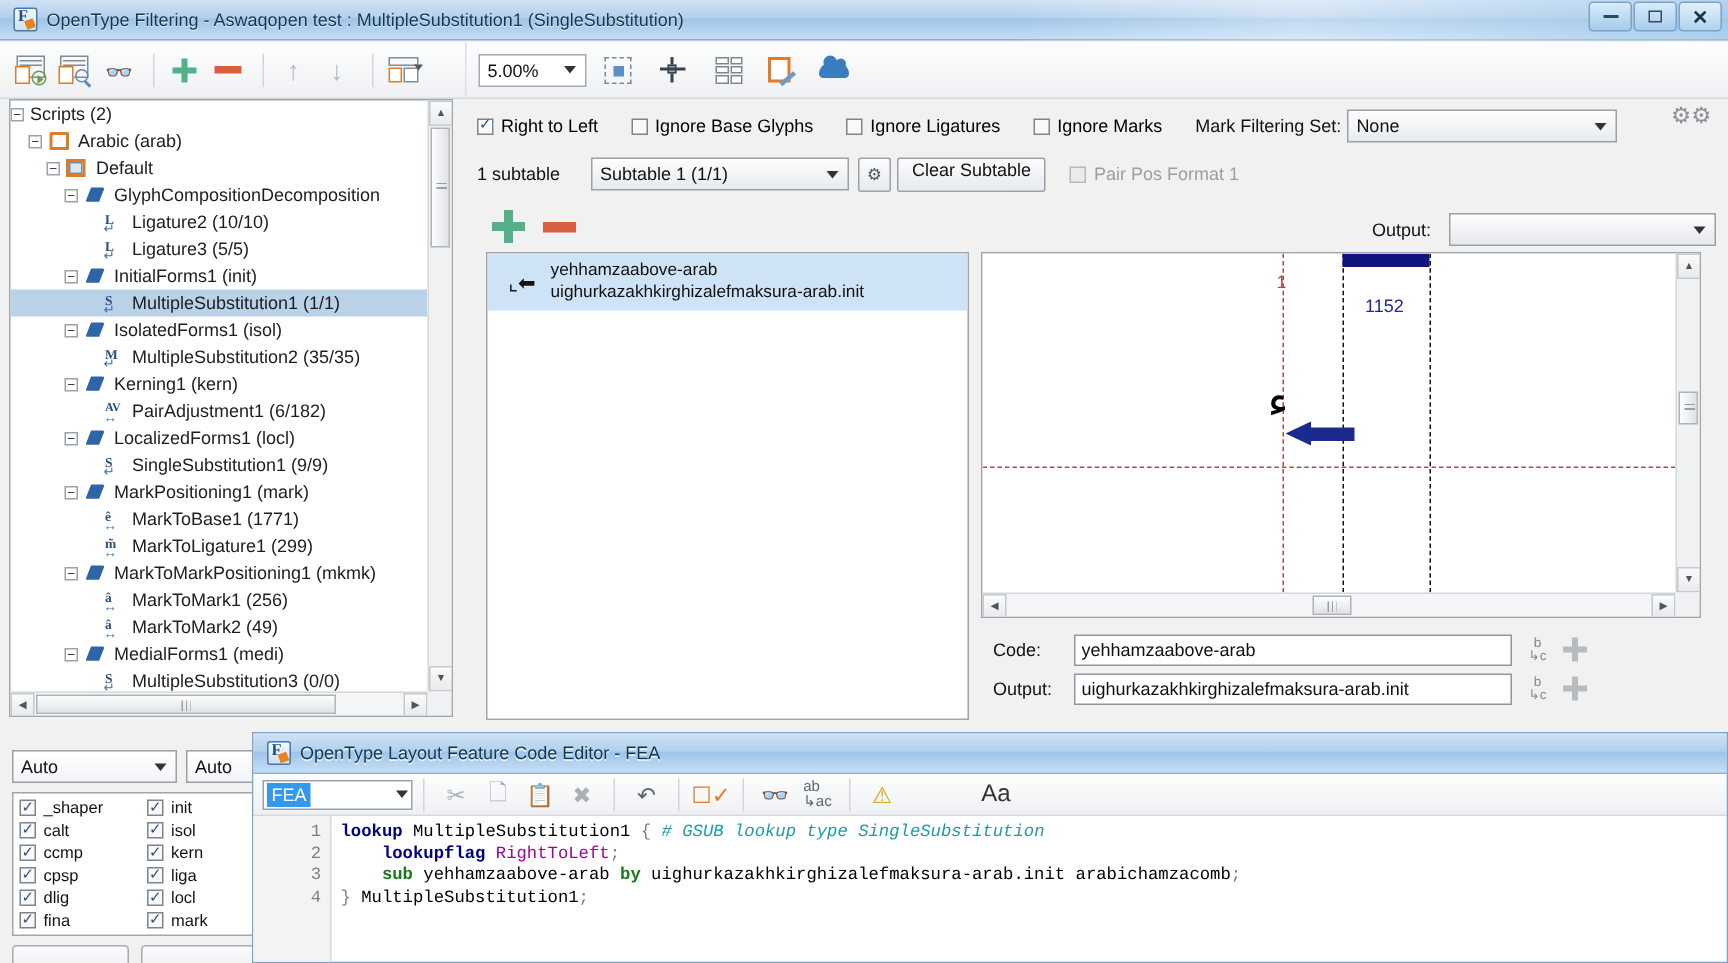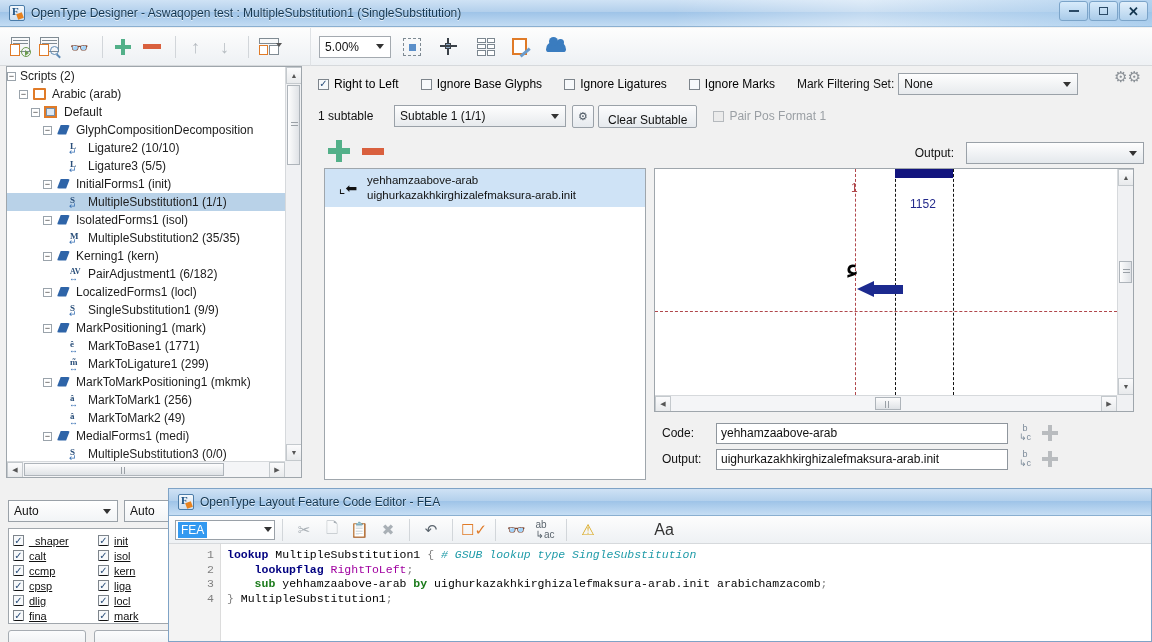"OpenType Designer - Aswaqopen test" div.title-text { text: Designer -> Filtering }
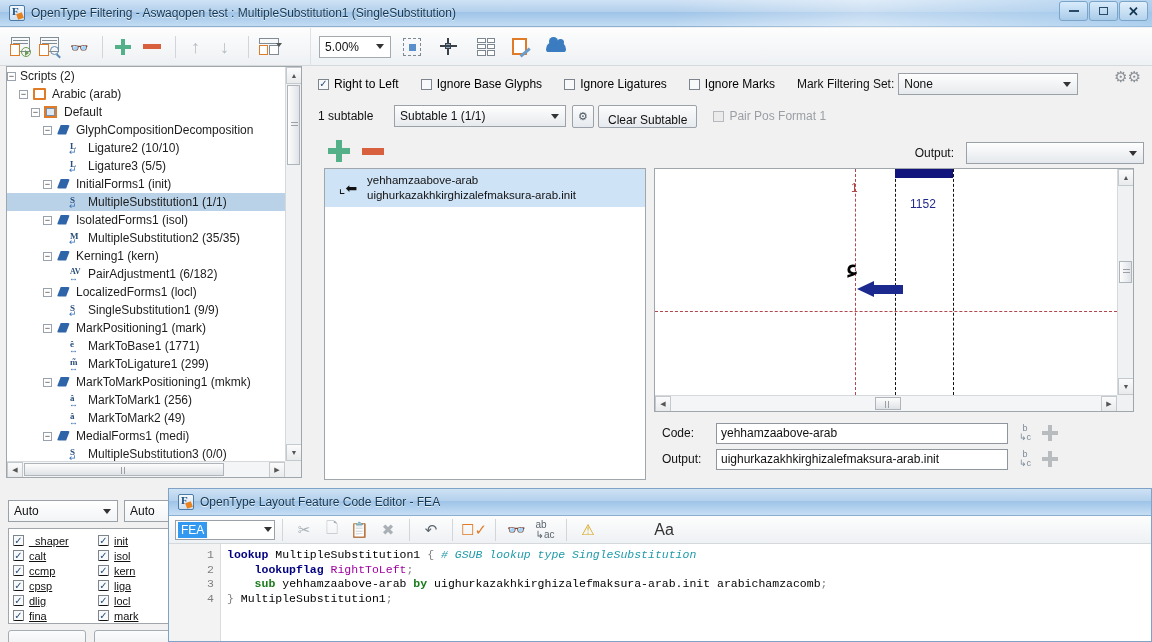"Clear Subtable" .btn { align-items: flex-end -> flex-start }
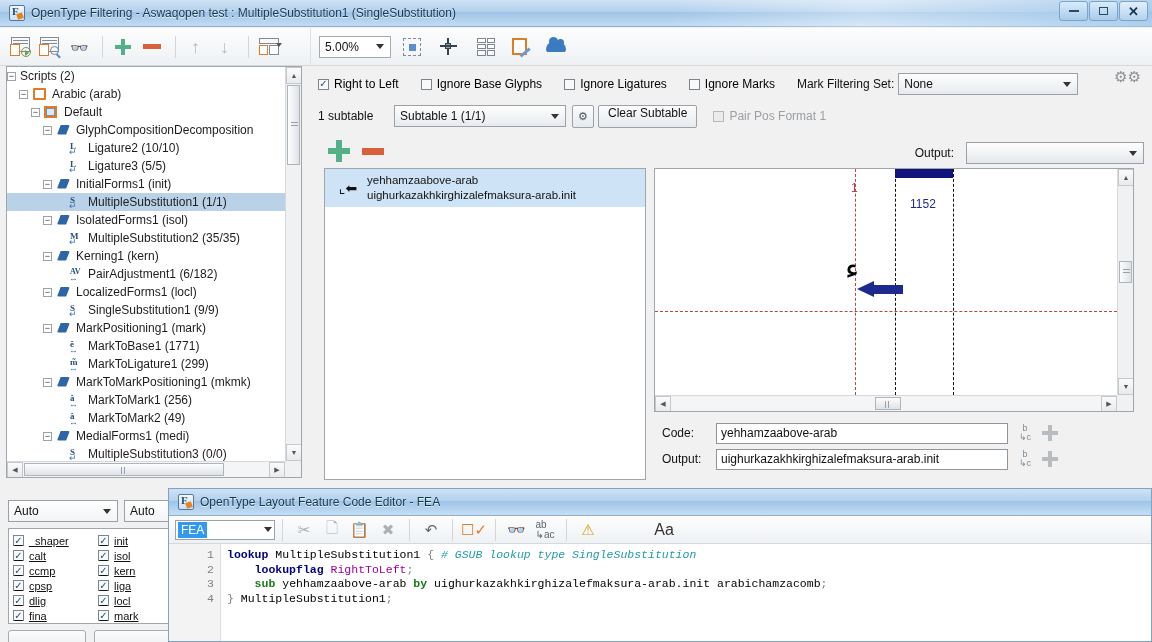"_shaper" .chkrow { align-items: center -> none; text-decoration: underline -> none }
